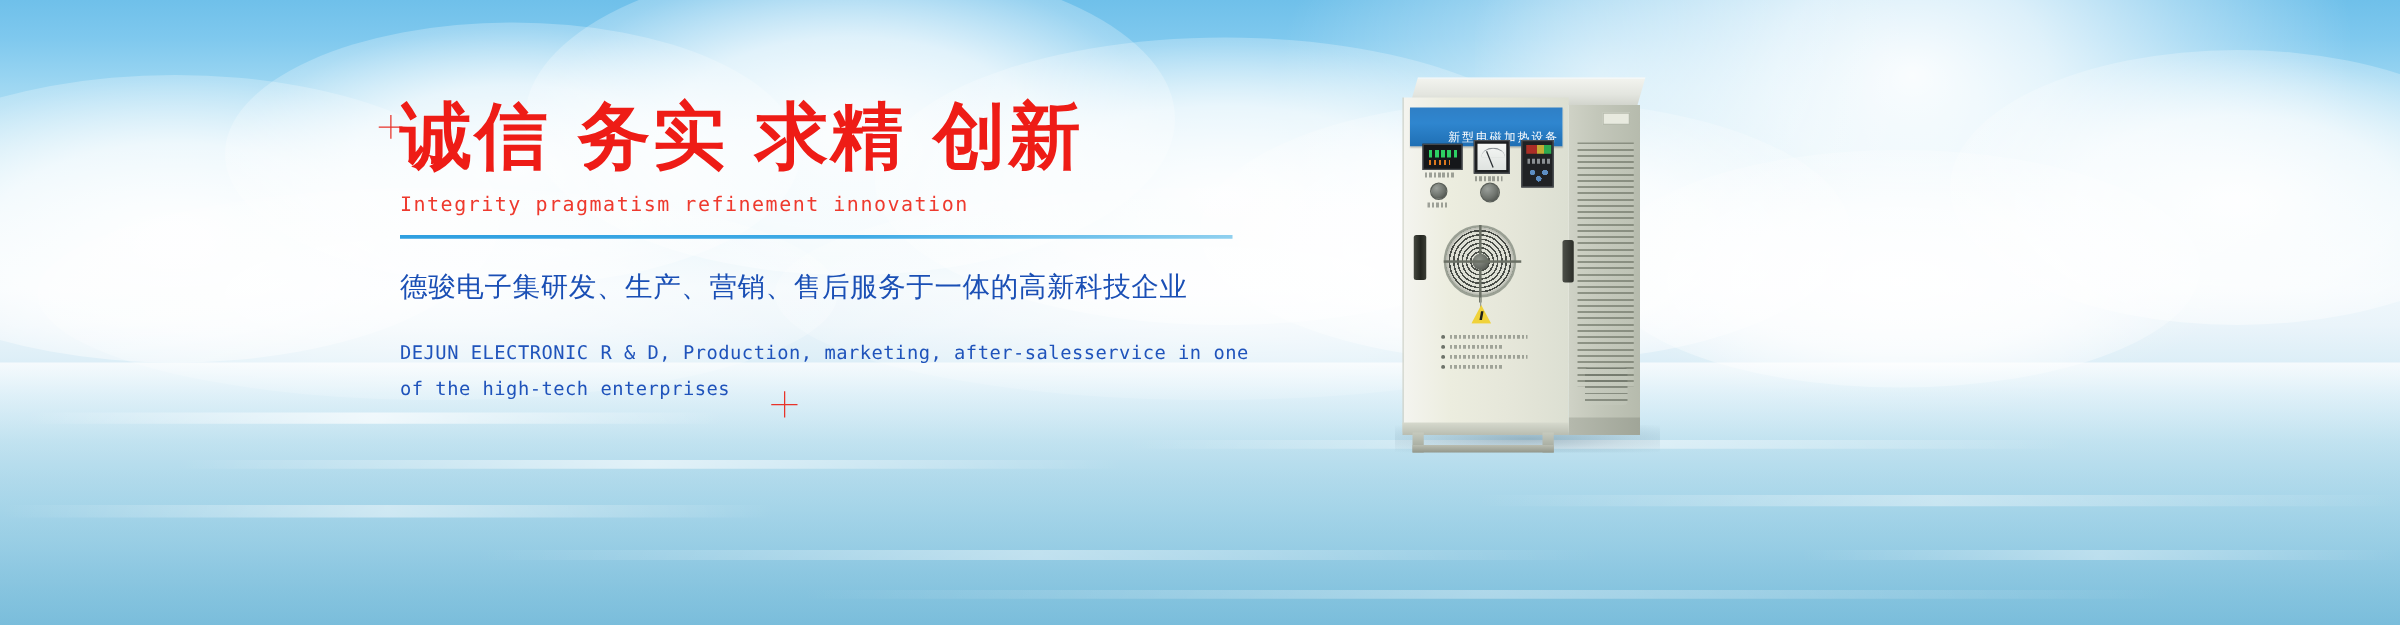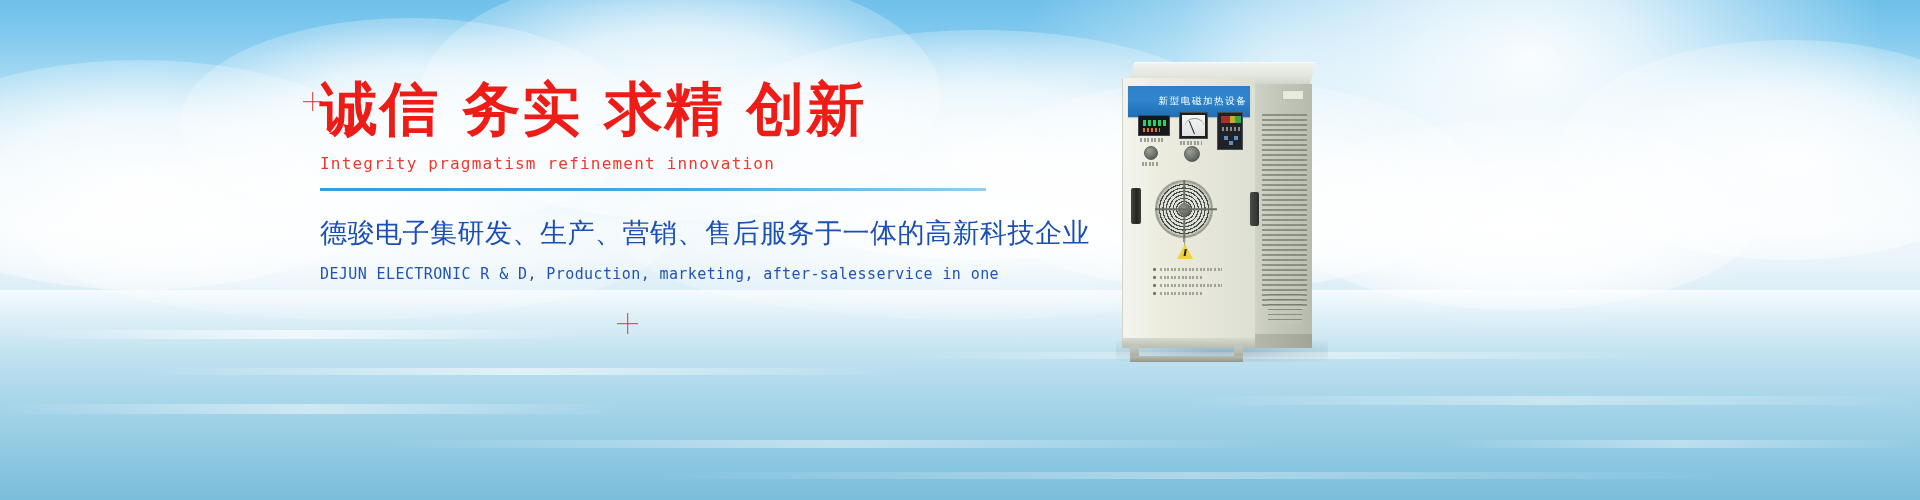"新型电磁加热设备" .brandplate { align-items: center -> flex-end }
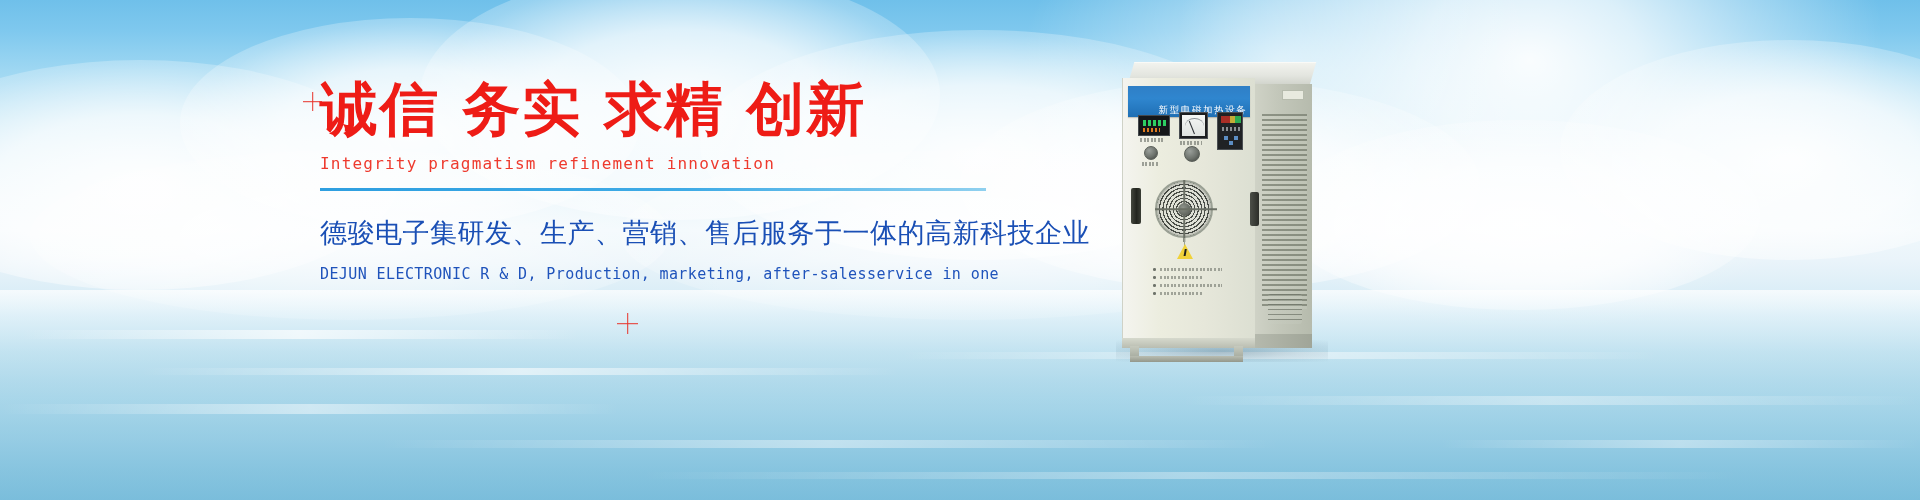"德骏电子集研发、生产、营销、售后服务于一体的高新科技企业" .sub-cn { font-size: 27px -> 22px }
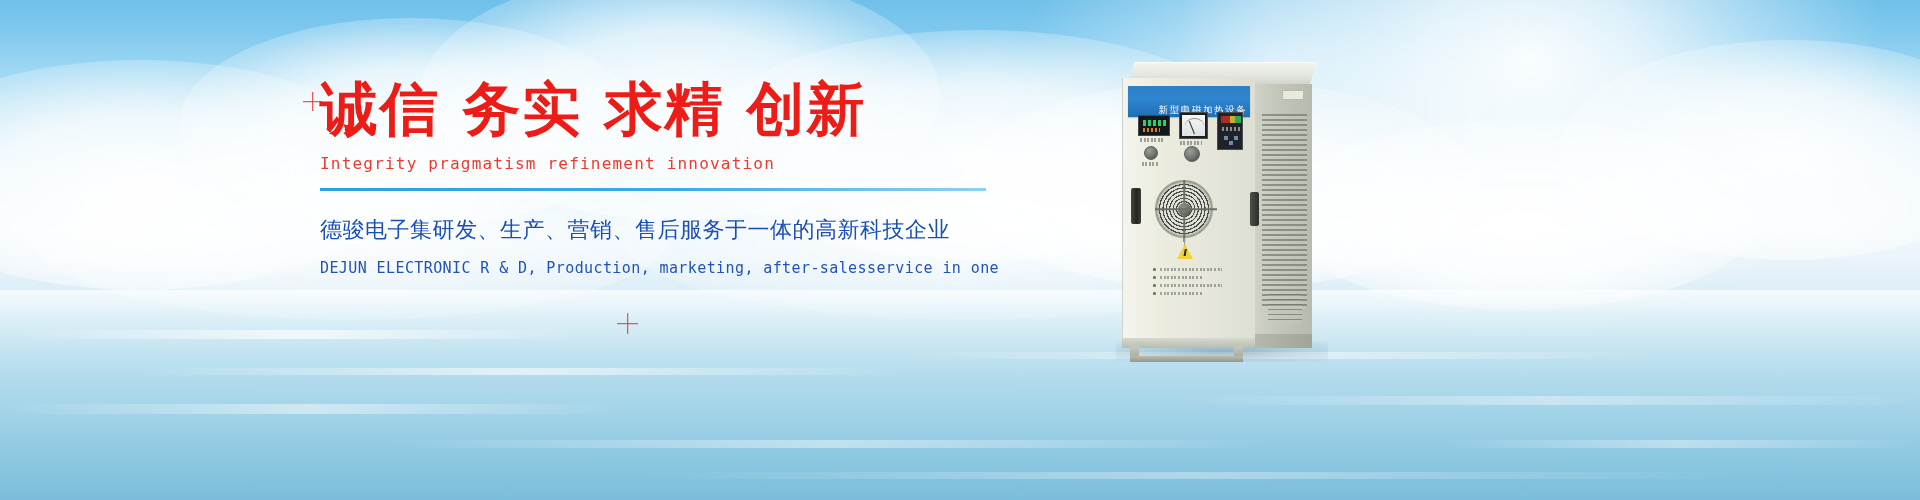"DEJUN ELECTRONIC R & D," .sub-en { margin-top: 10px -> 24px }
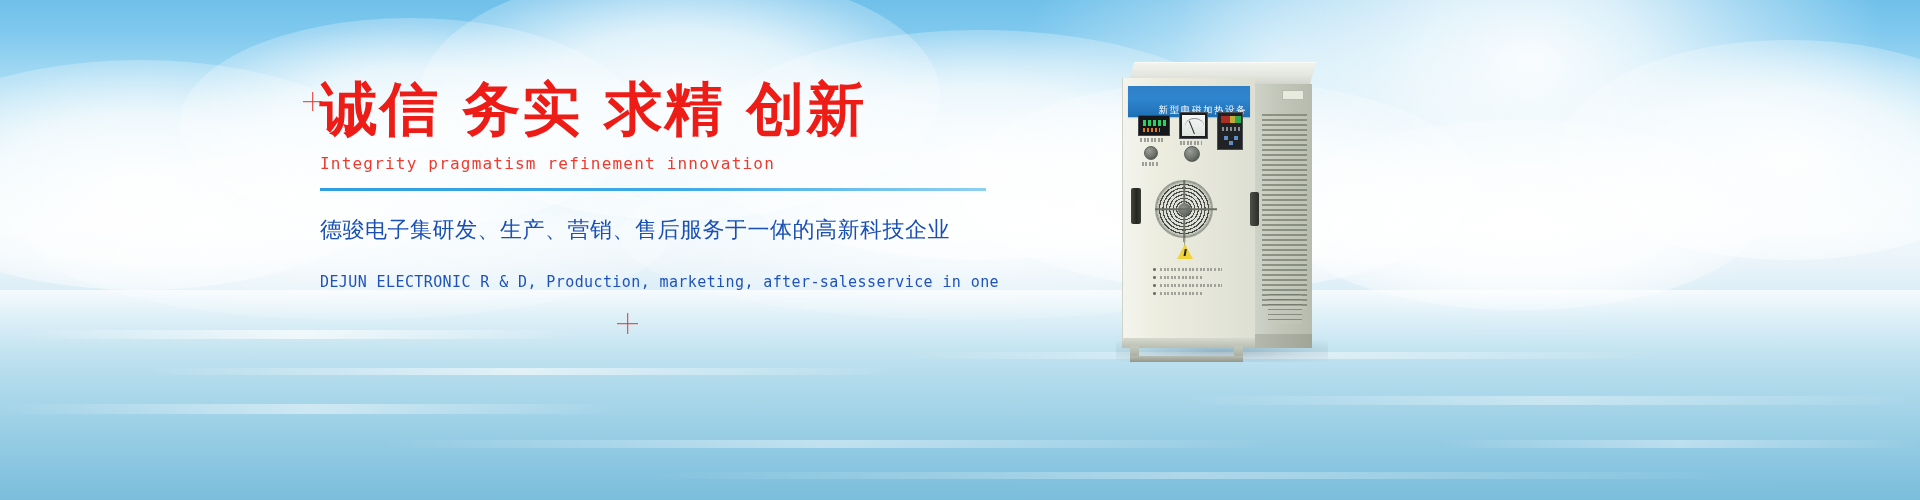"of the high-tech enterprises" div.sub-en { html: none -> <div>of the high-tech enterprises</div> }
